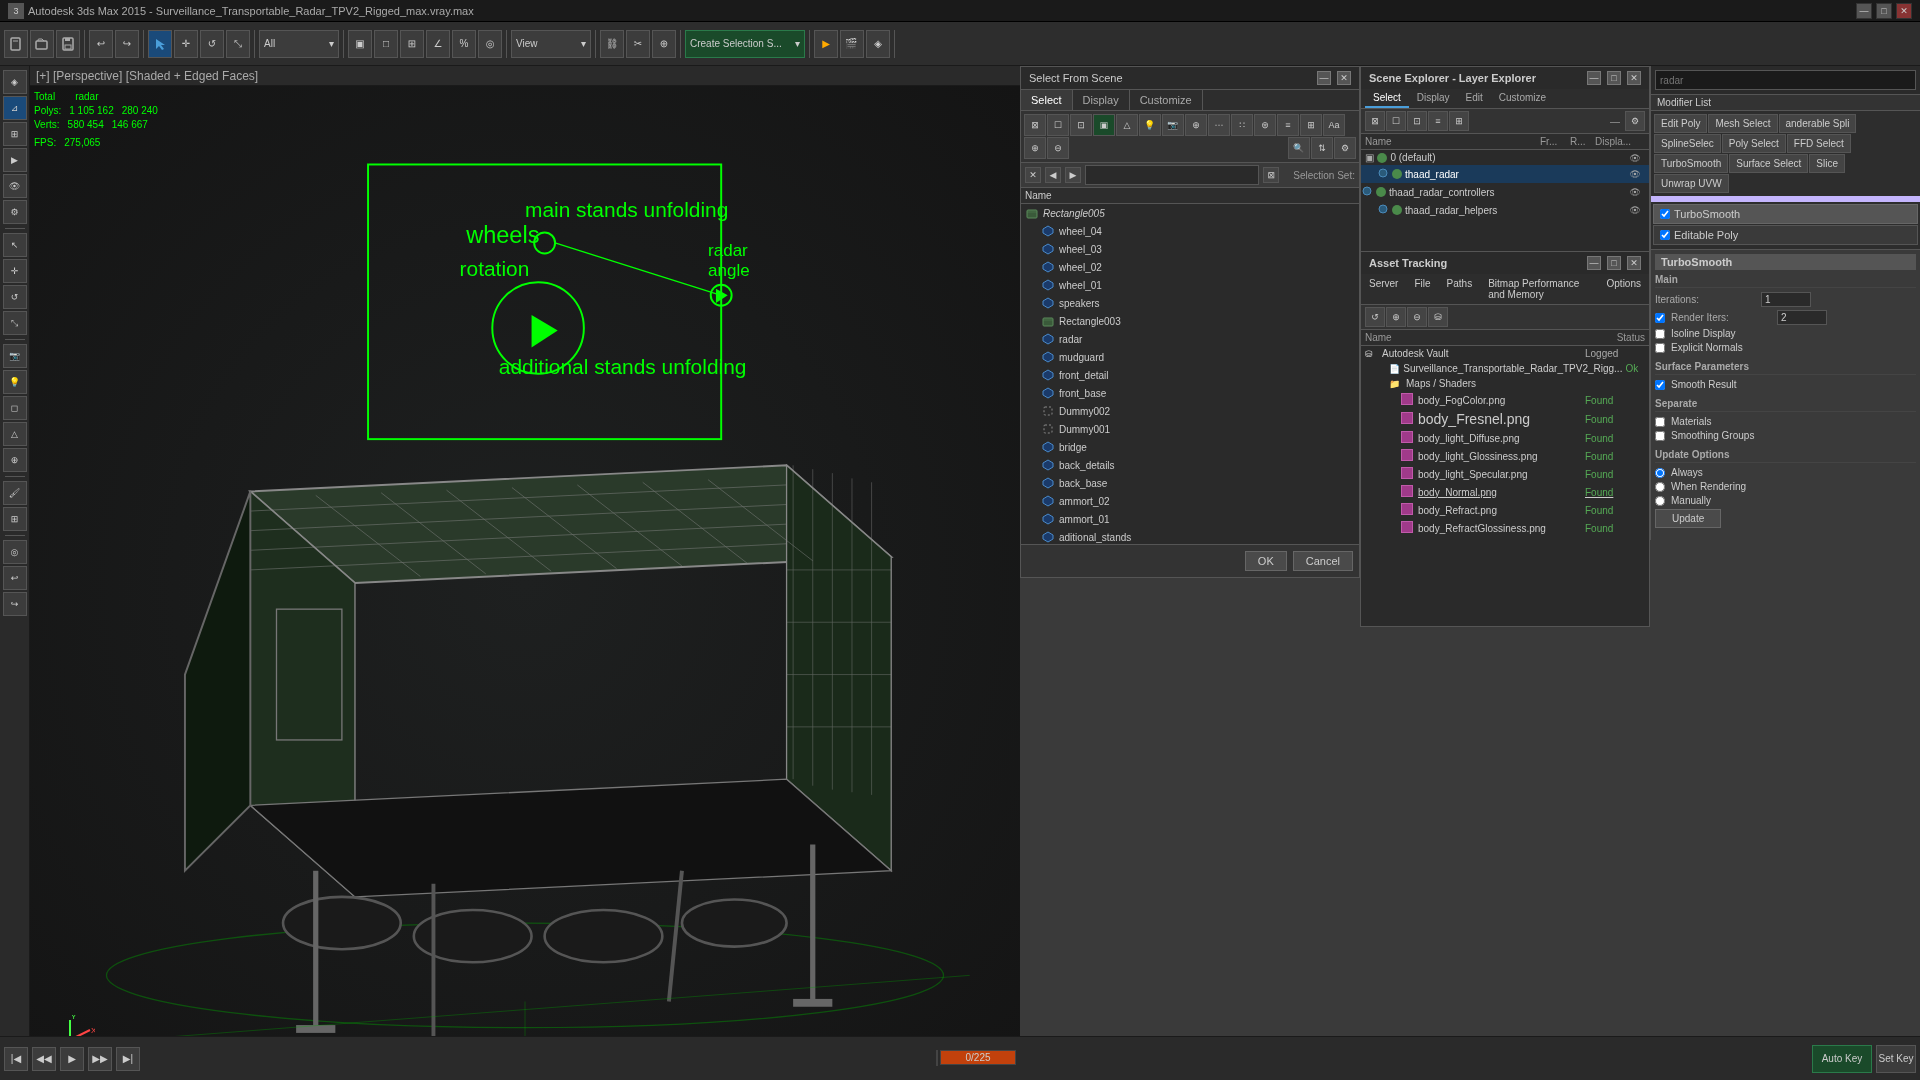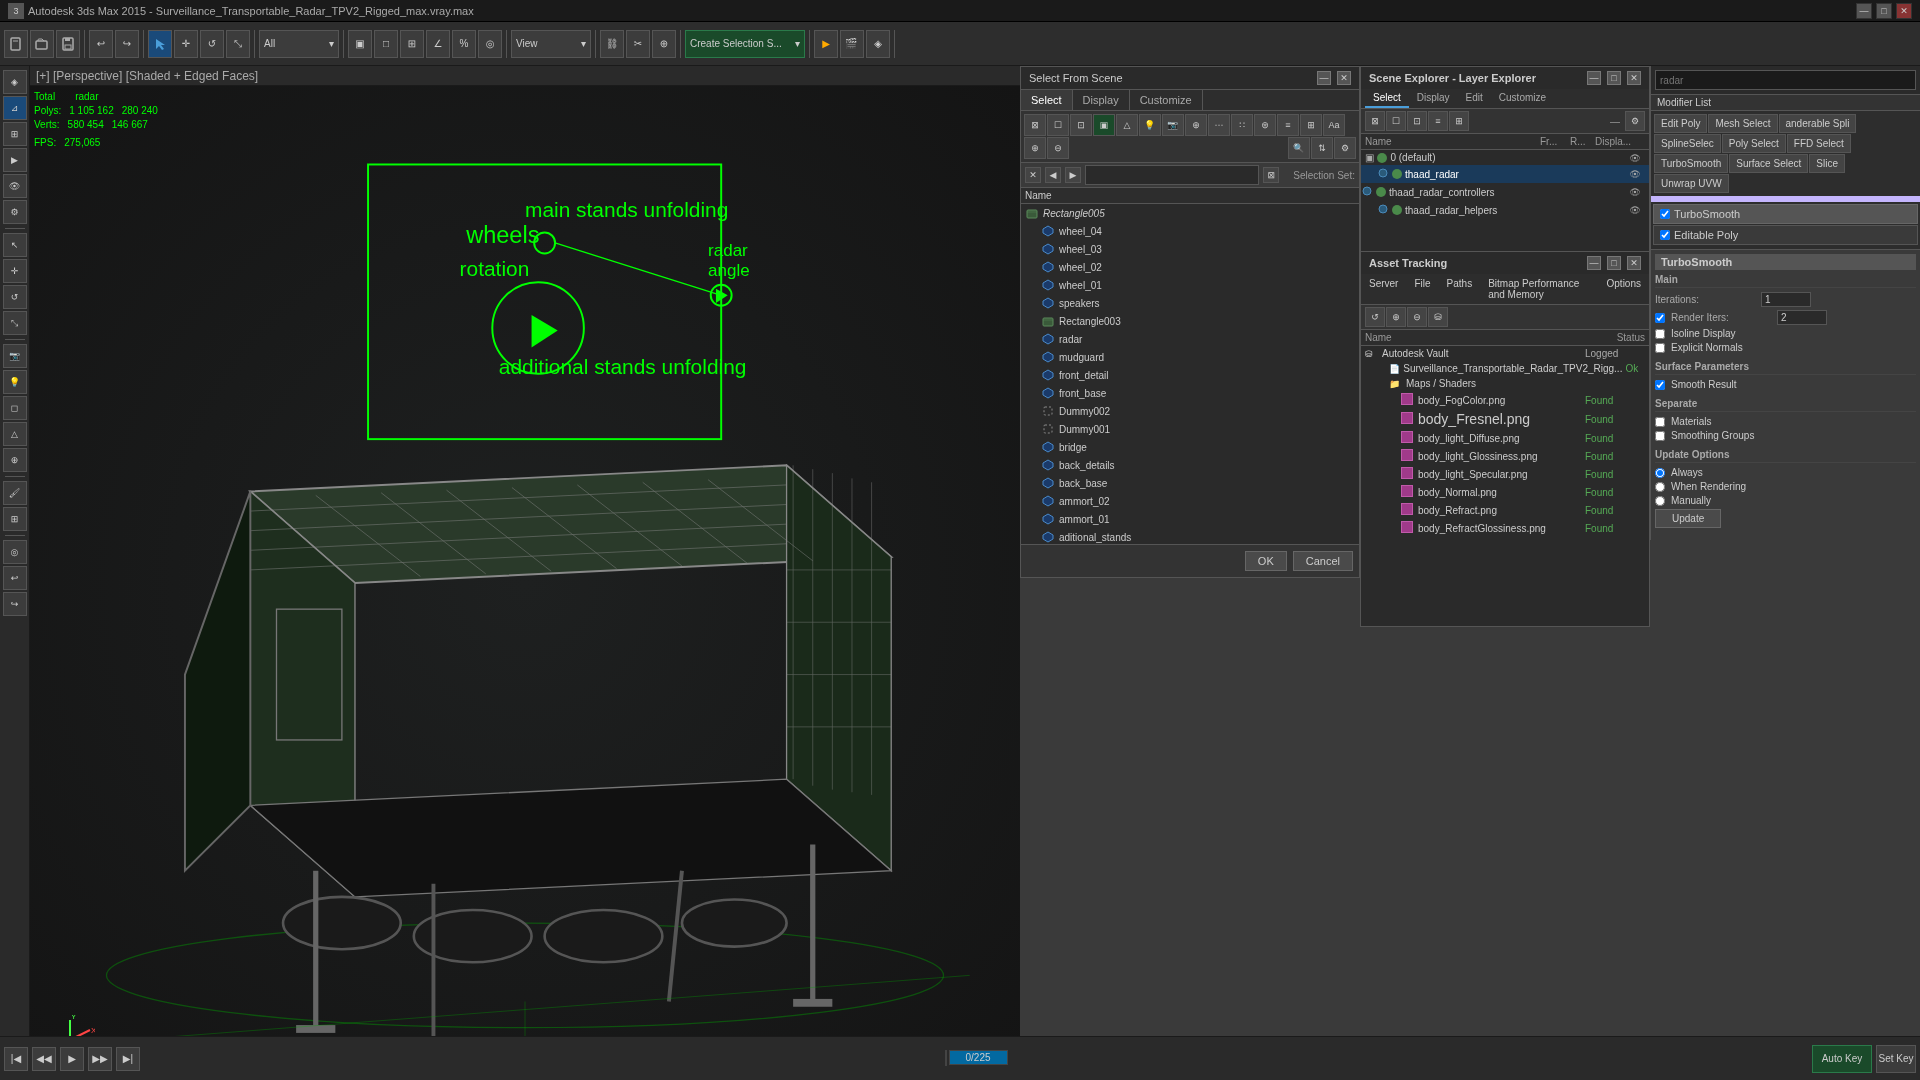"body_Normal.png" div.at-item { text-decoration: none -> underline }
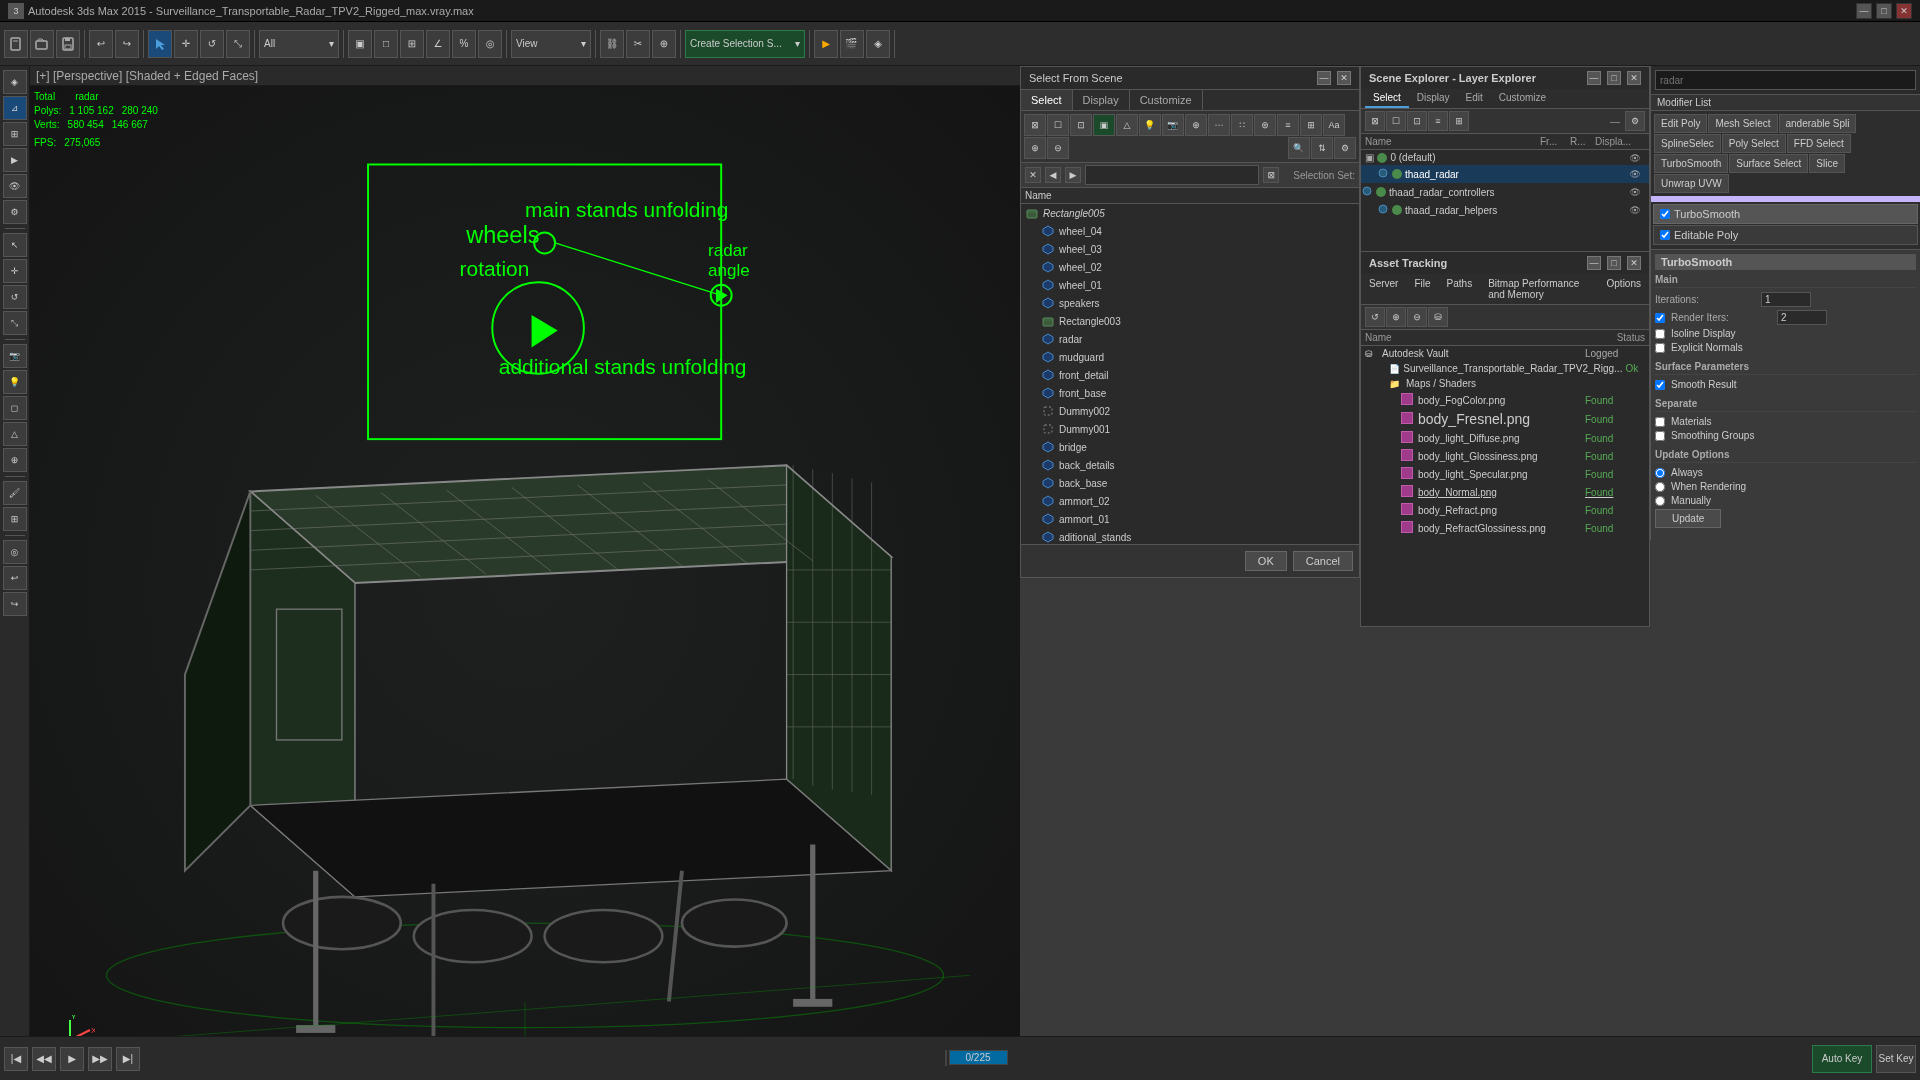"0/225" div { background: #0369a1 -> #c2410c; width: 59px -> 76px }
